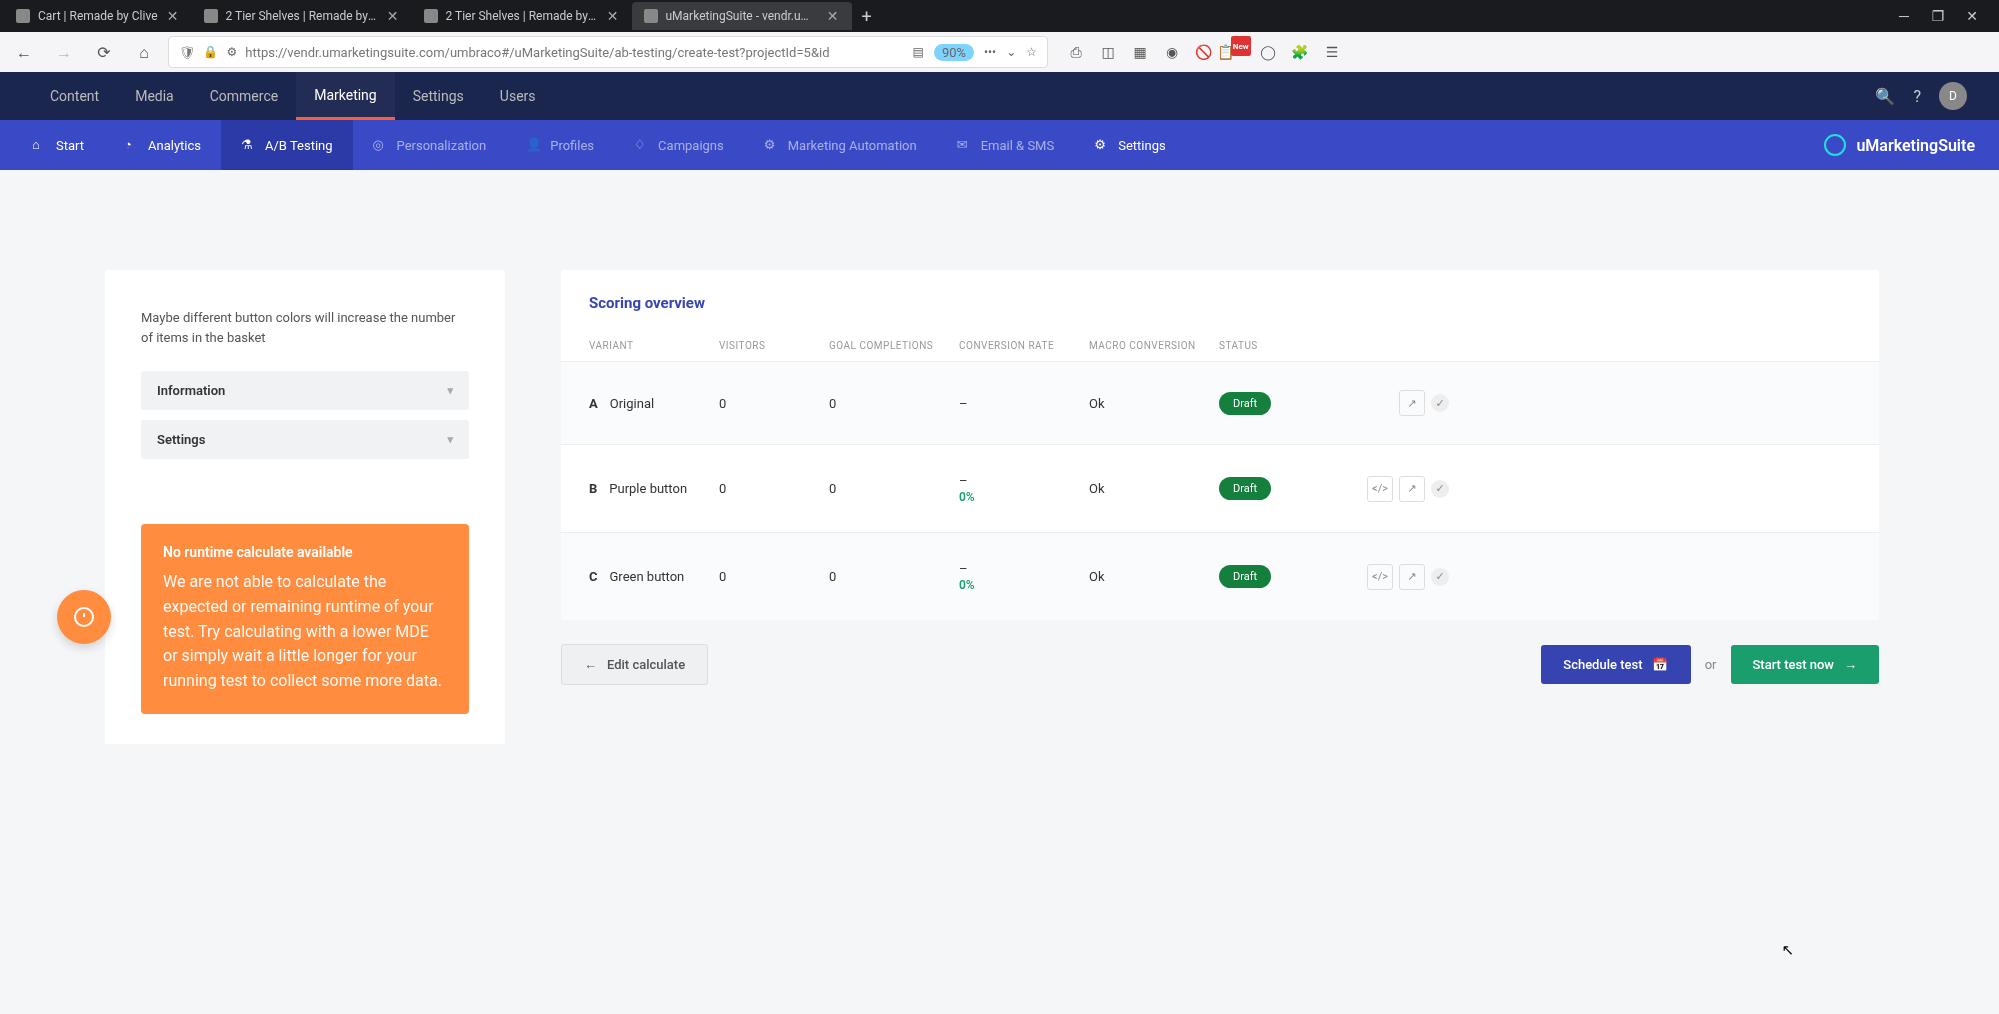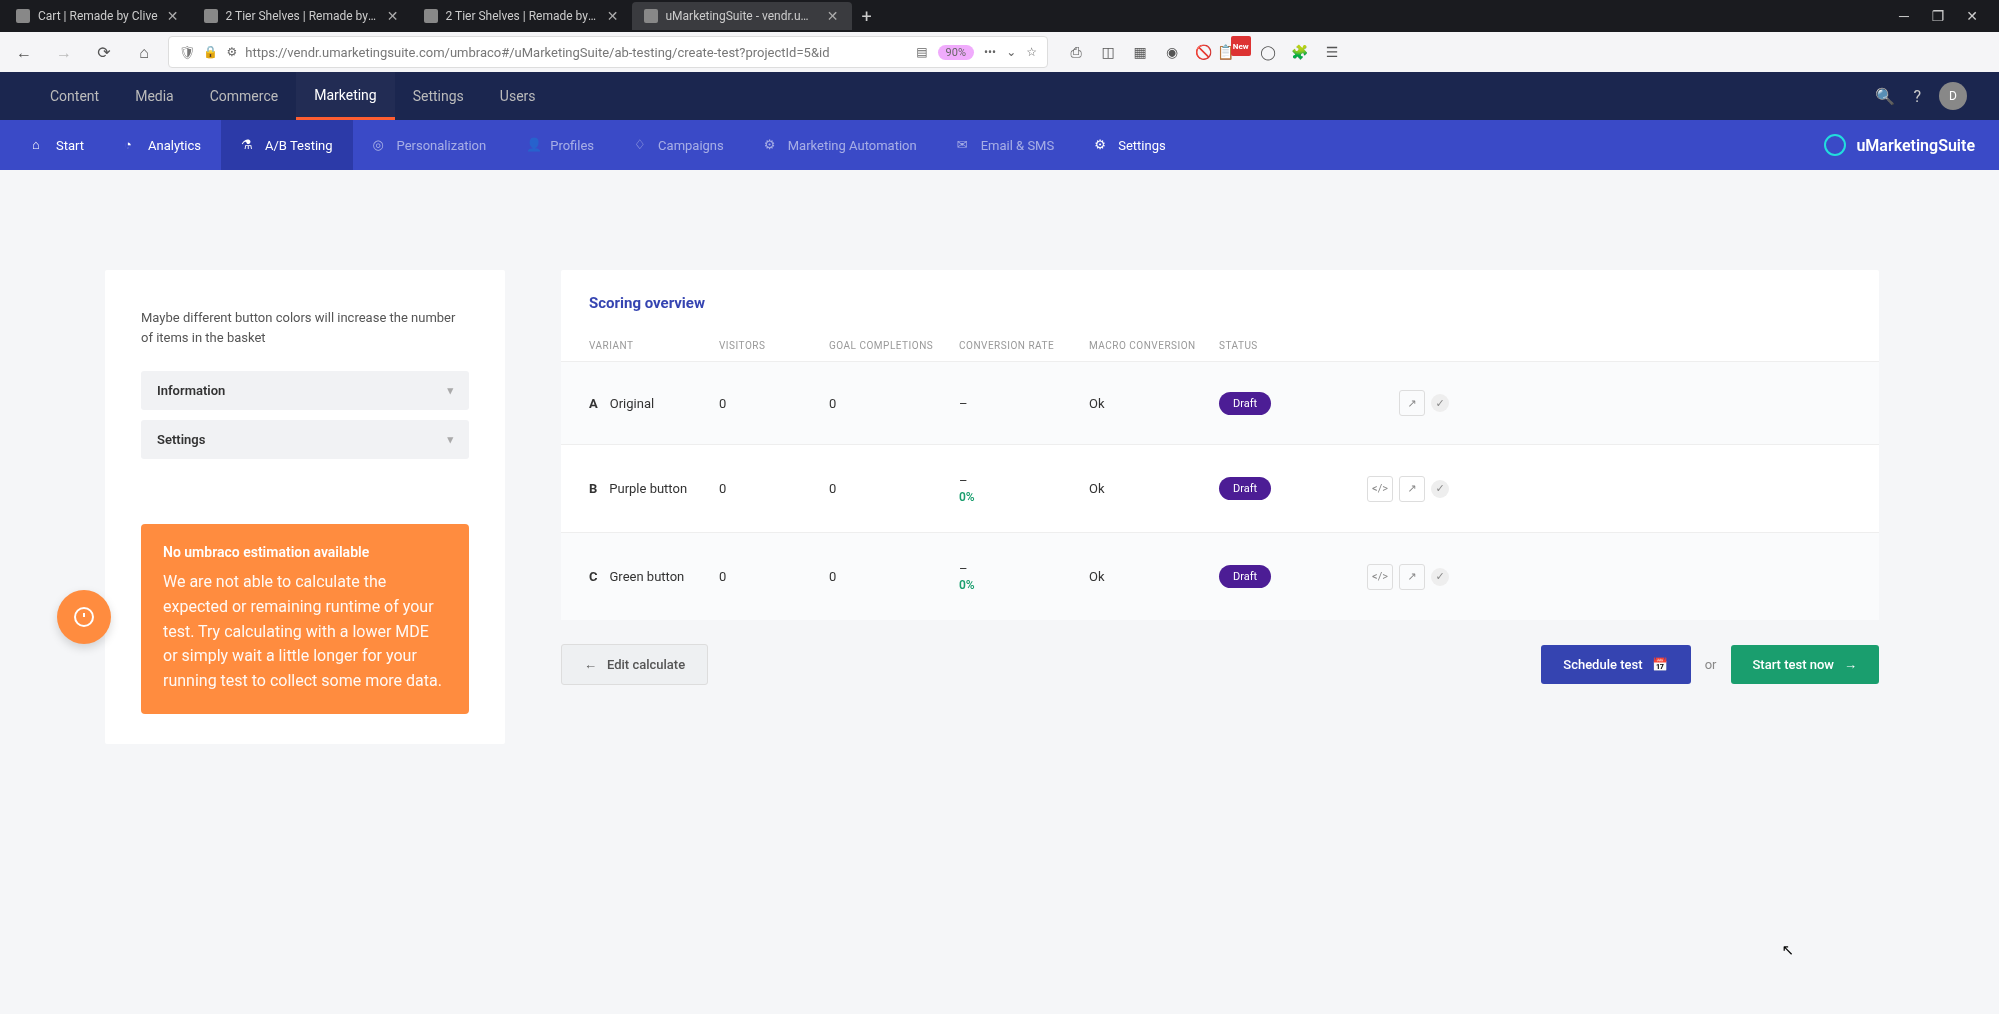"90%" .zoom-badge { background: #f0abfc -> #7dd3fc; font-size: 11px -> 13px }
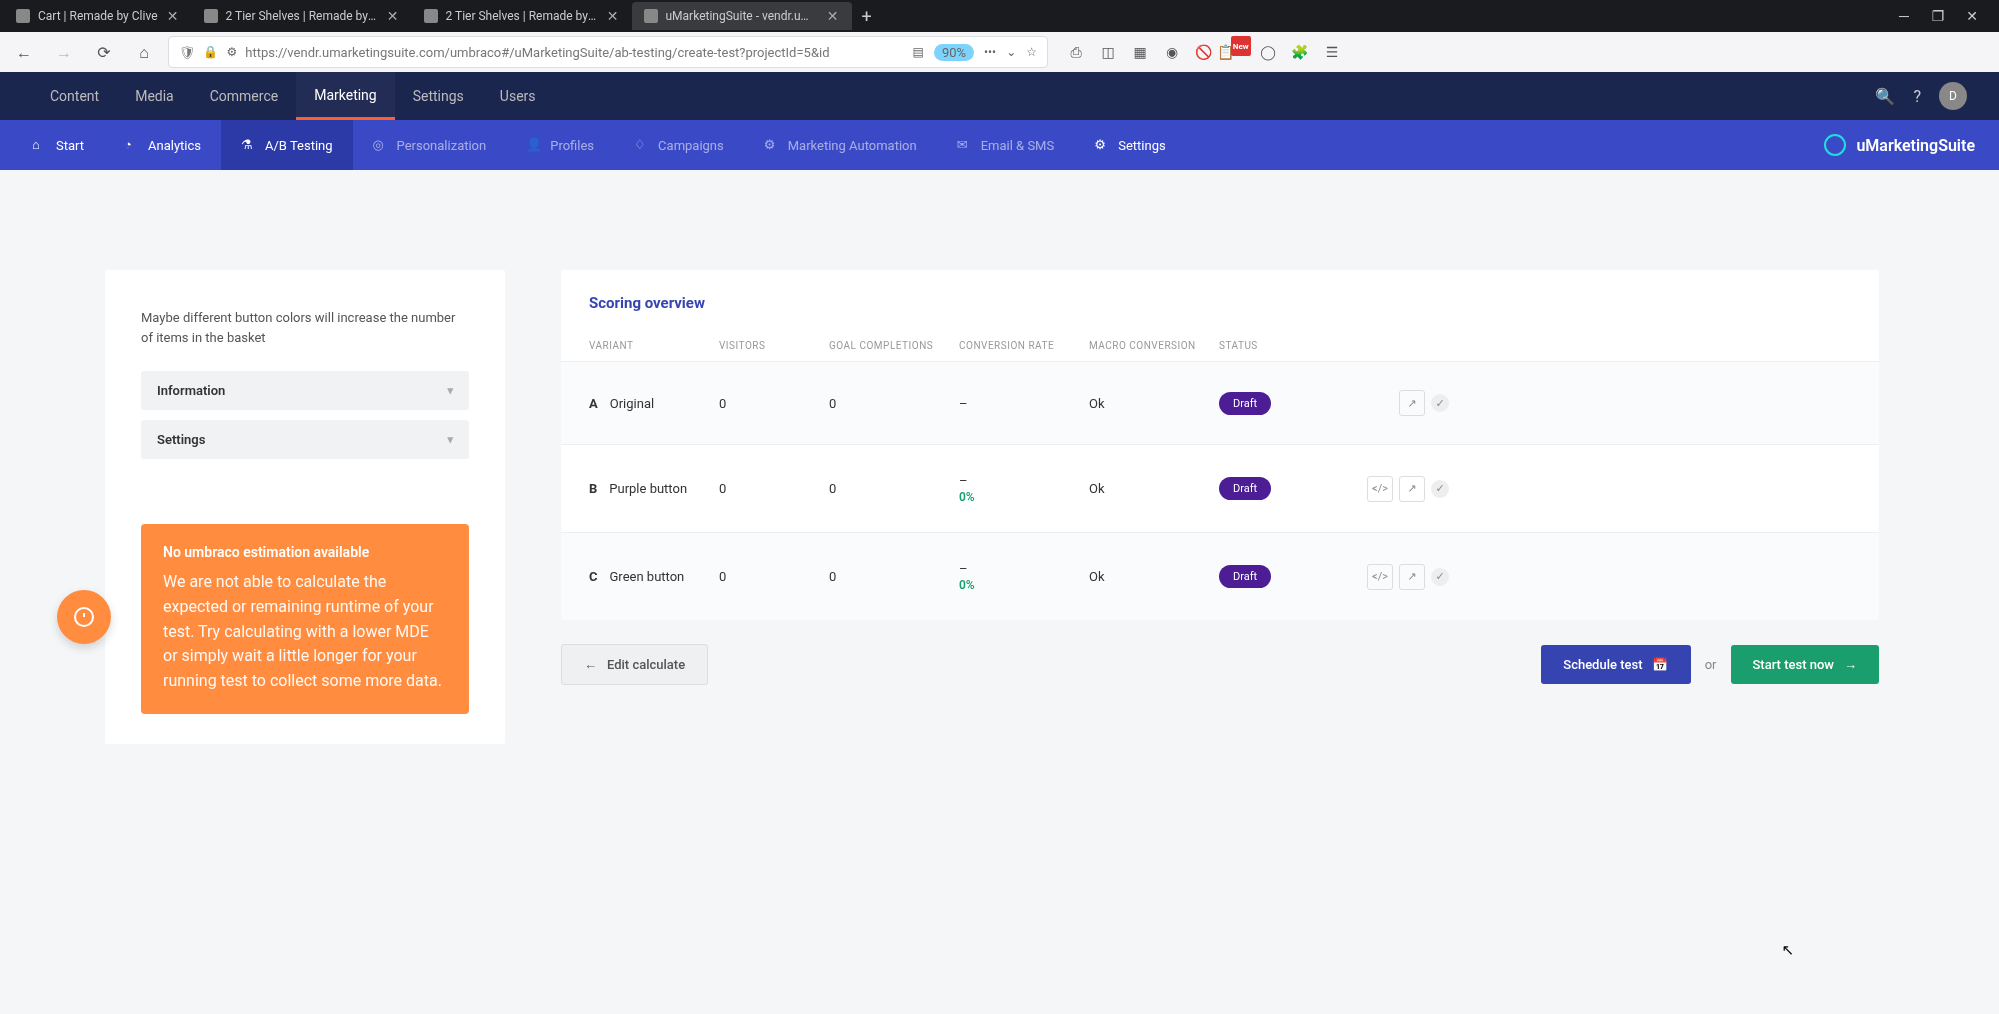"Draft" .status-badge { background: #4c1d95 -> #15803d }
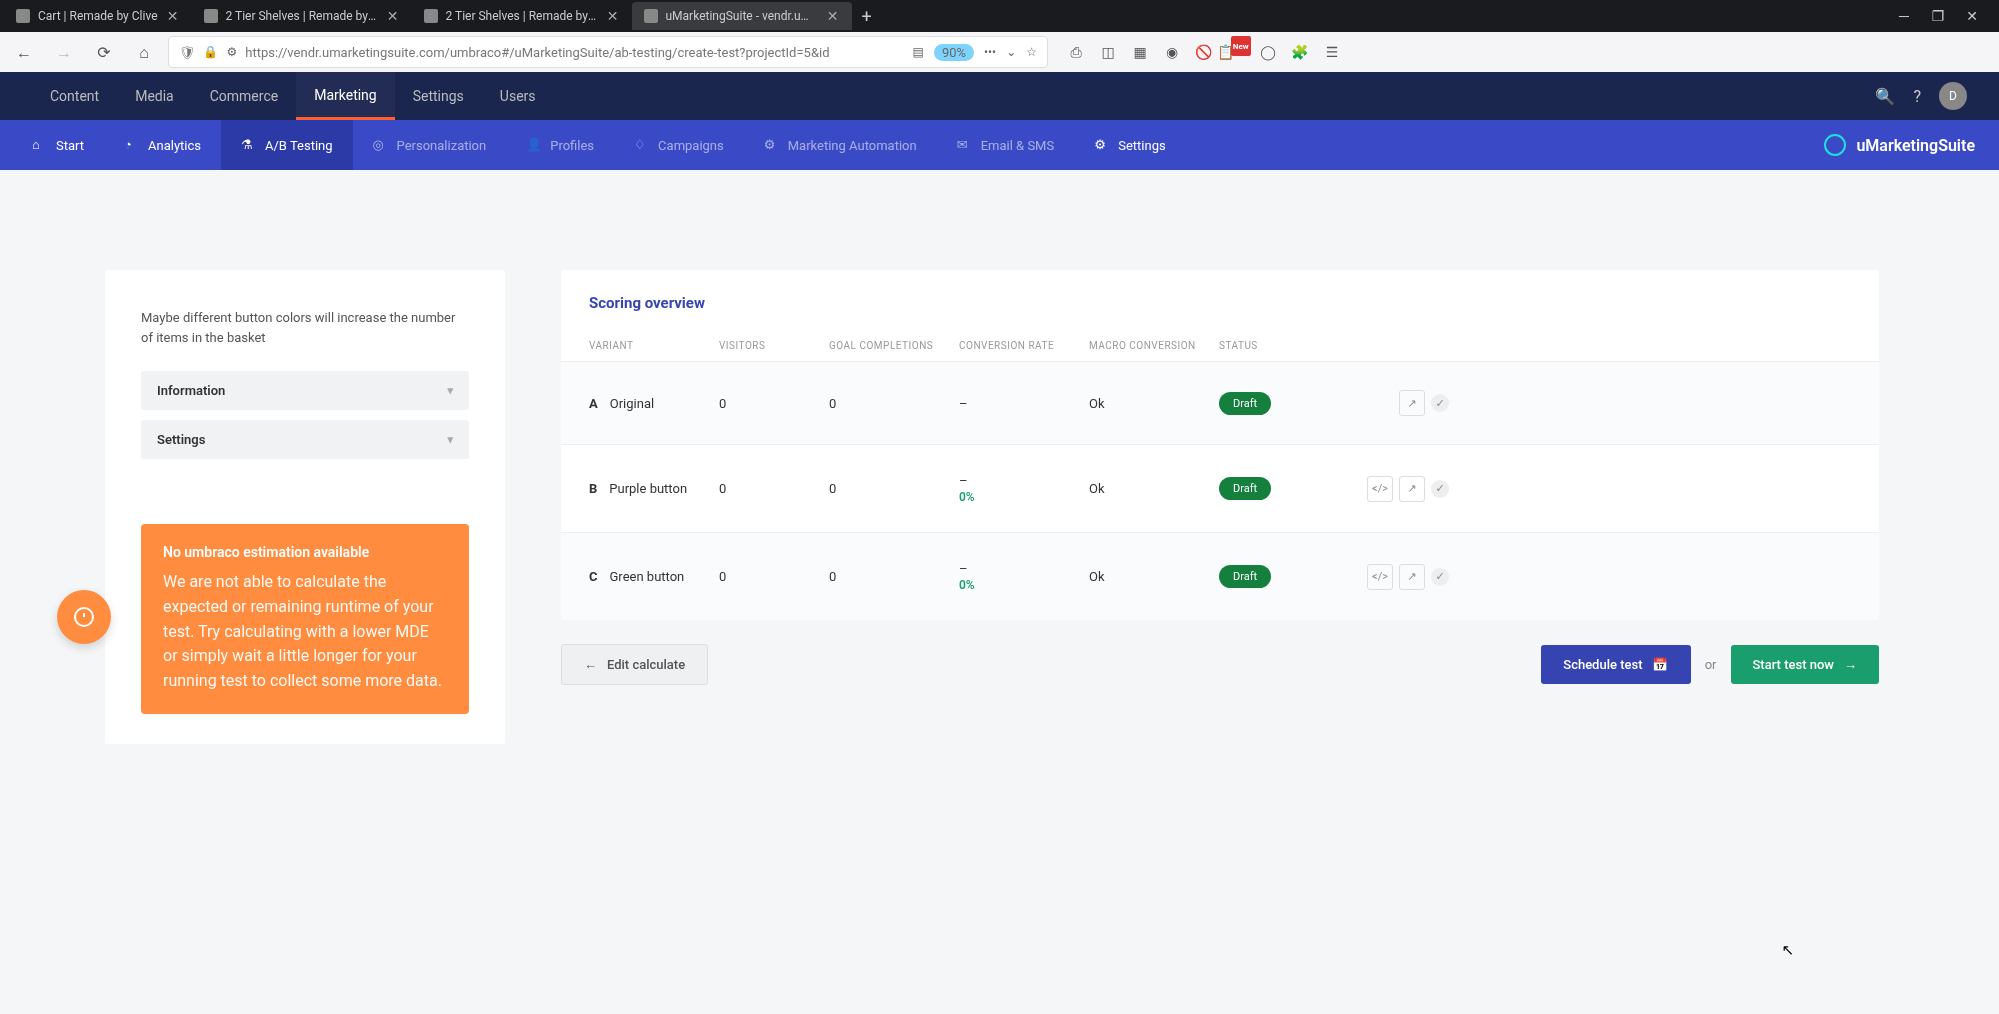"No umbraco estimation available" div.alert-title { text: umbraco estimation -> runtime calculate }
